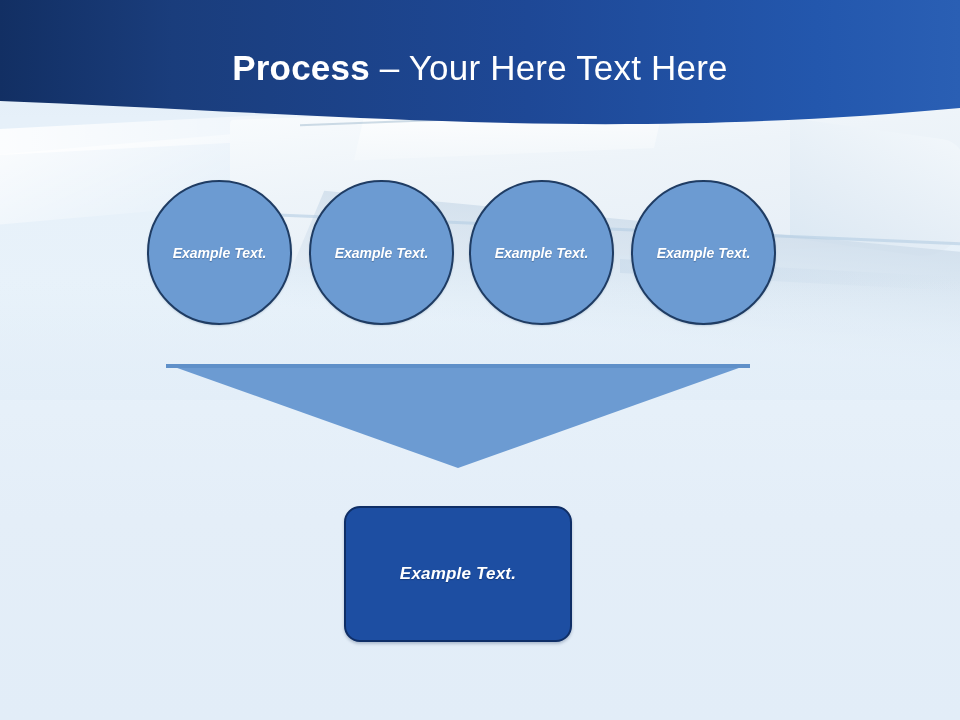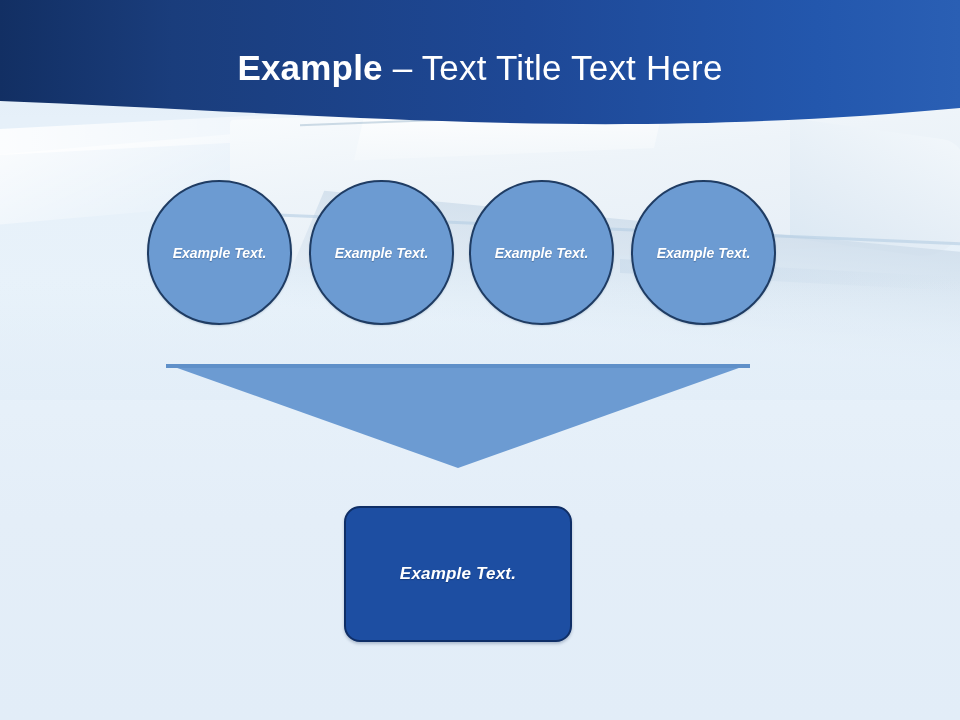"Example" span.t-bold { text: Example -> Process }
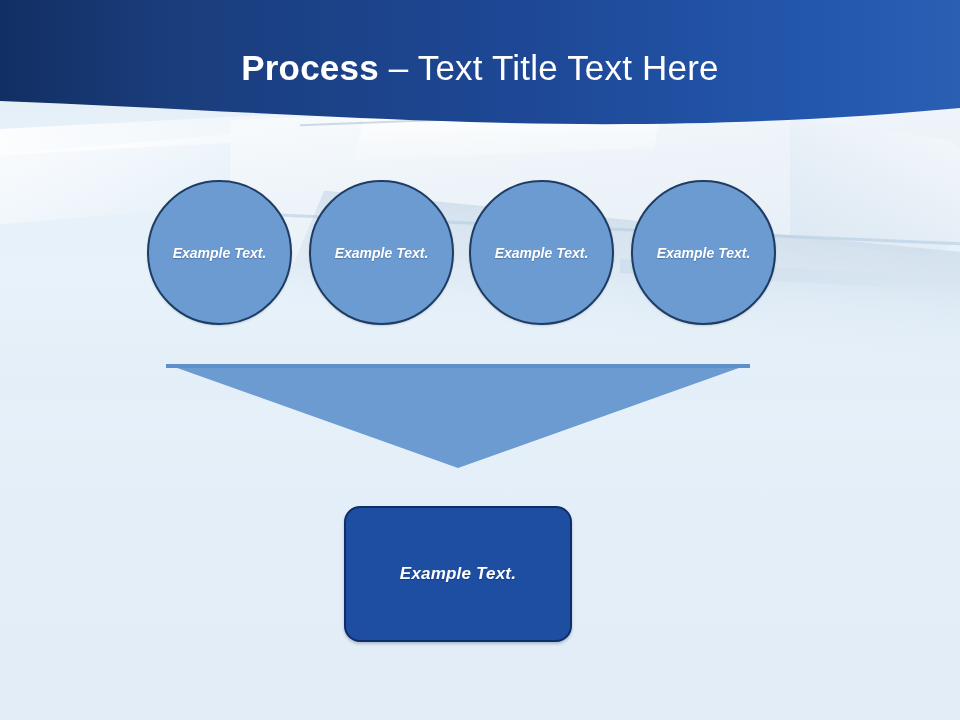"Text Title Text Here" span.t-light { text: Text Title -> Your Here }
